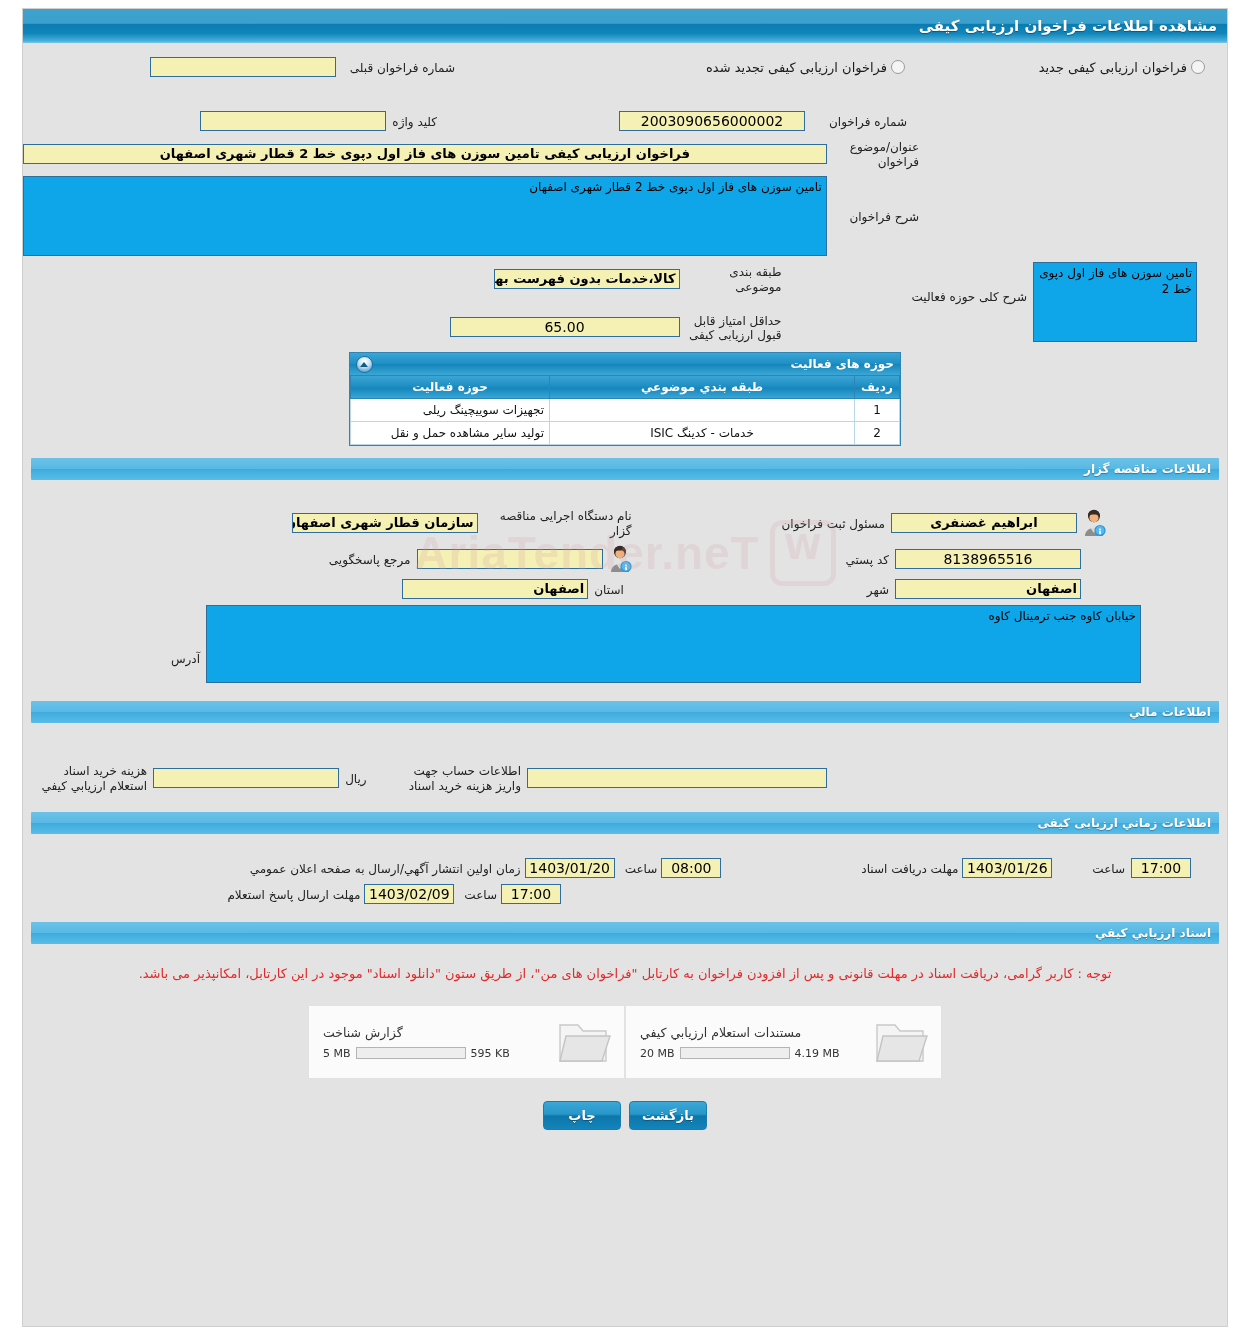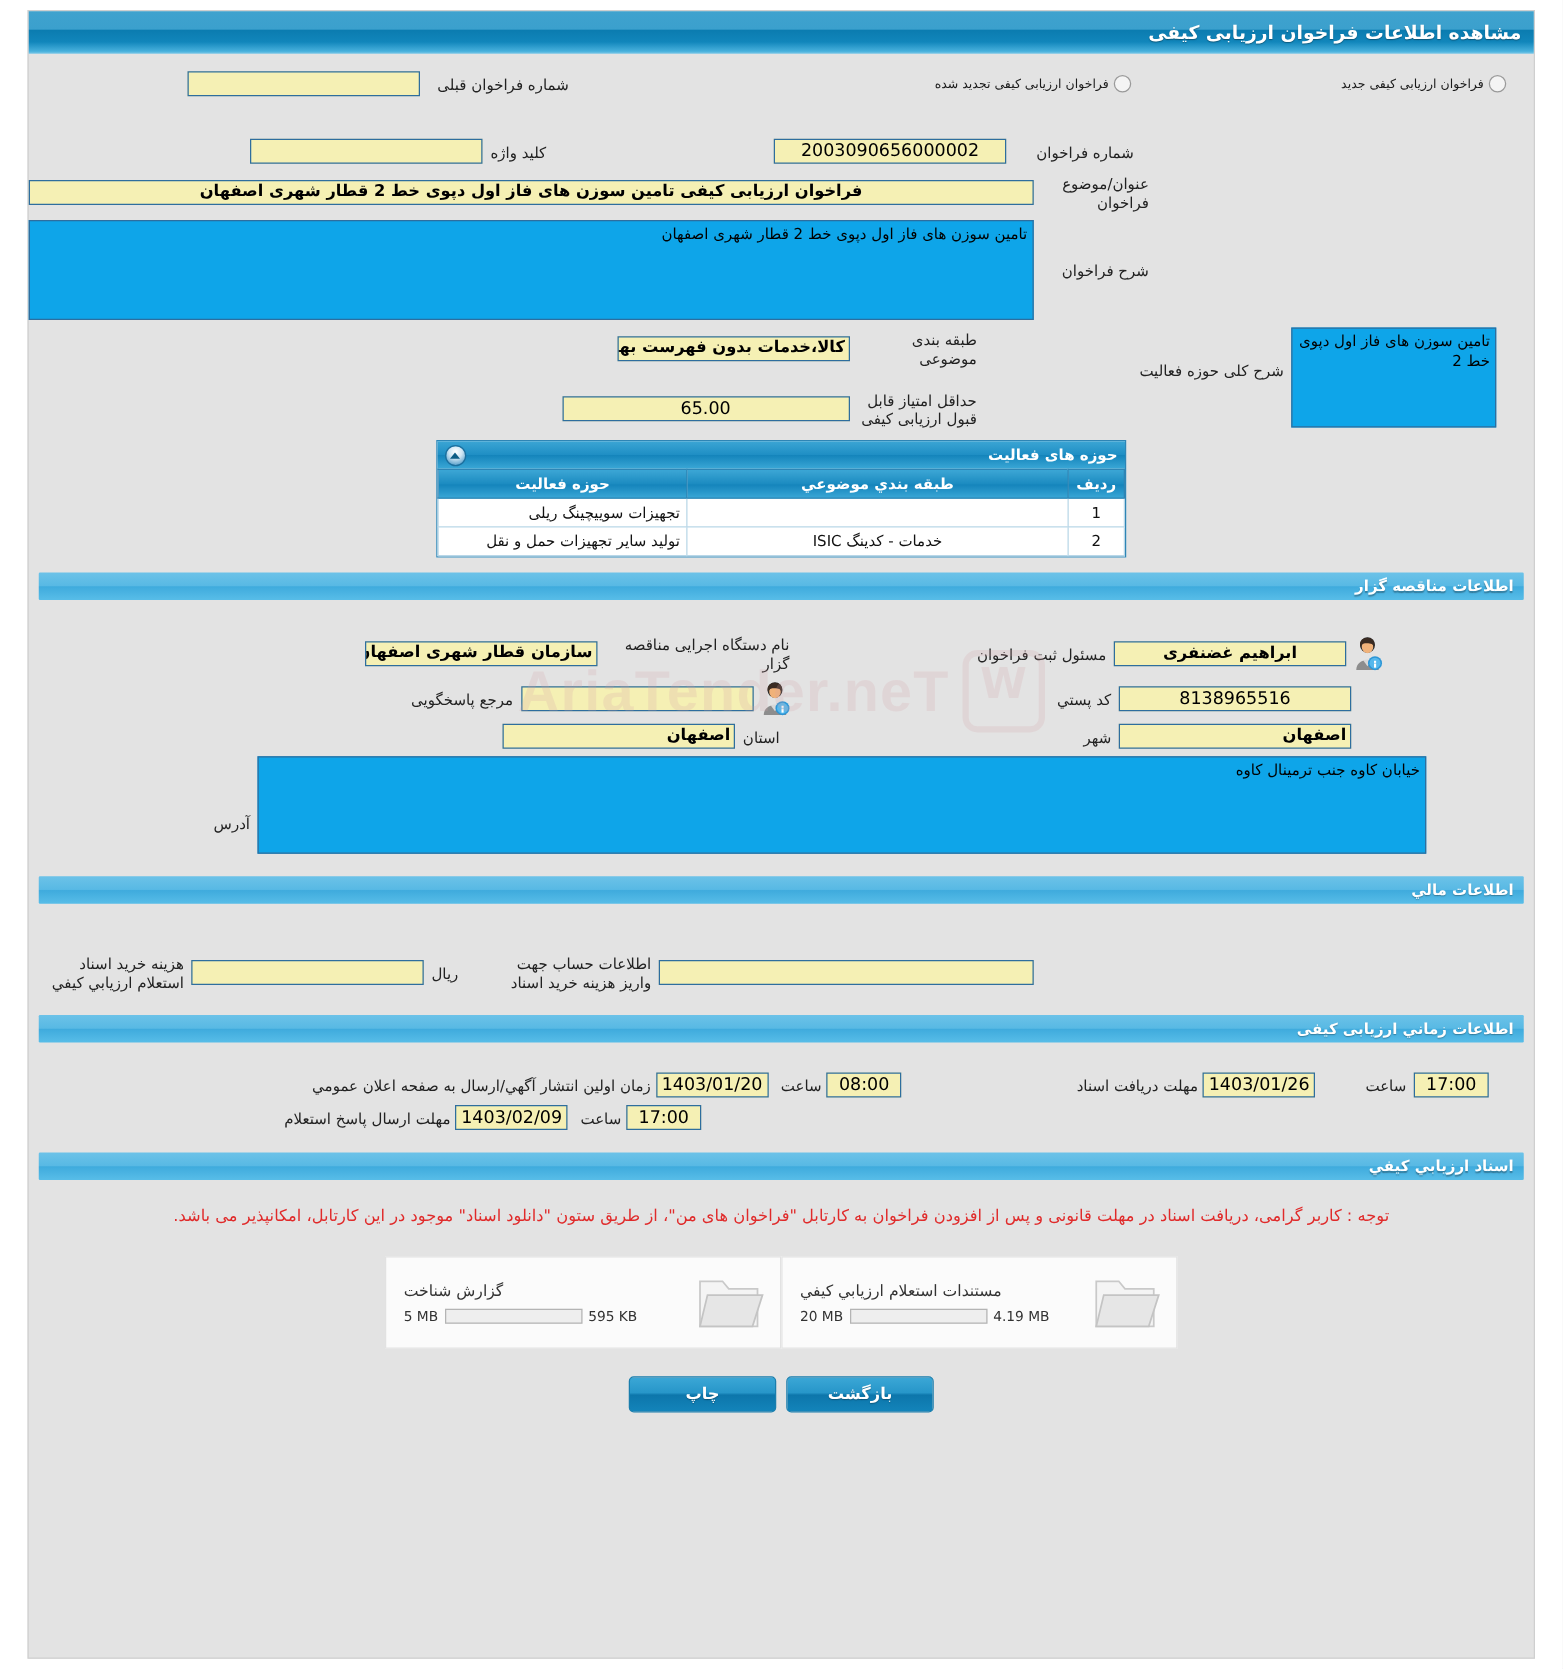"فراخوان ارزیابی کیفی تجدید شده" .radio-item { font-size: 10px -> 13px }
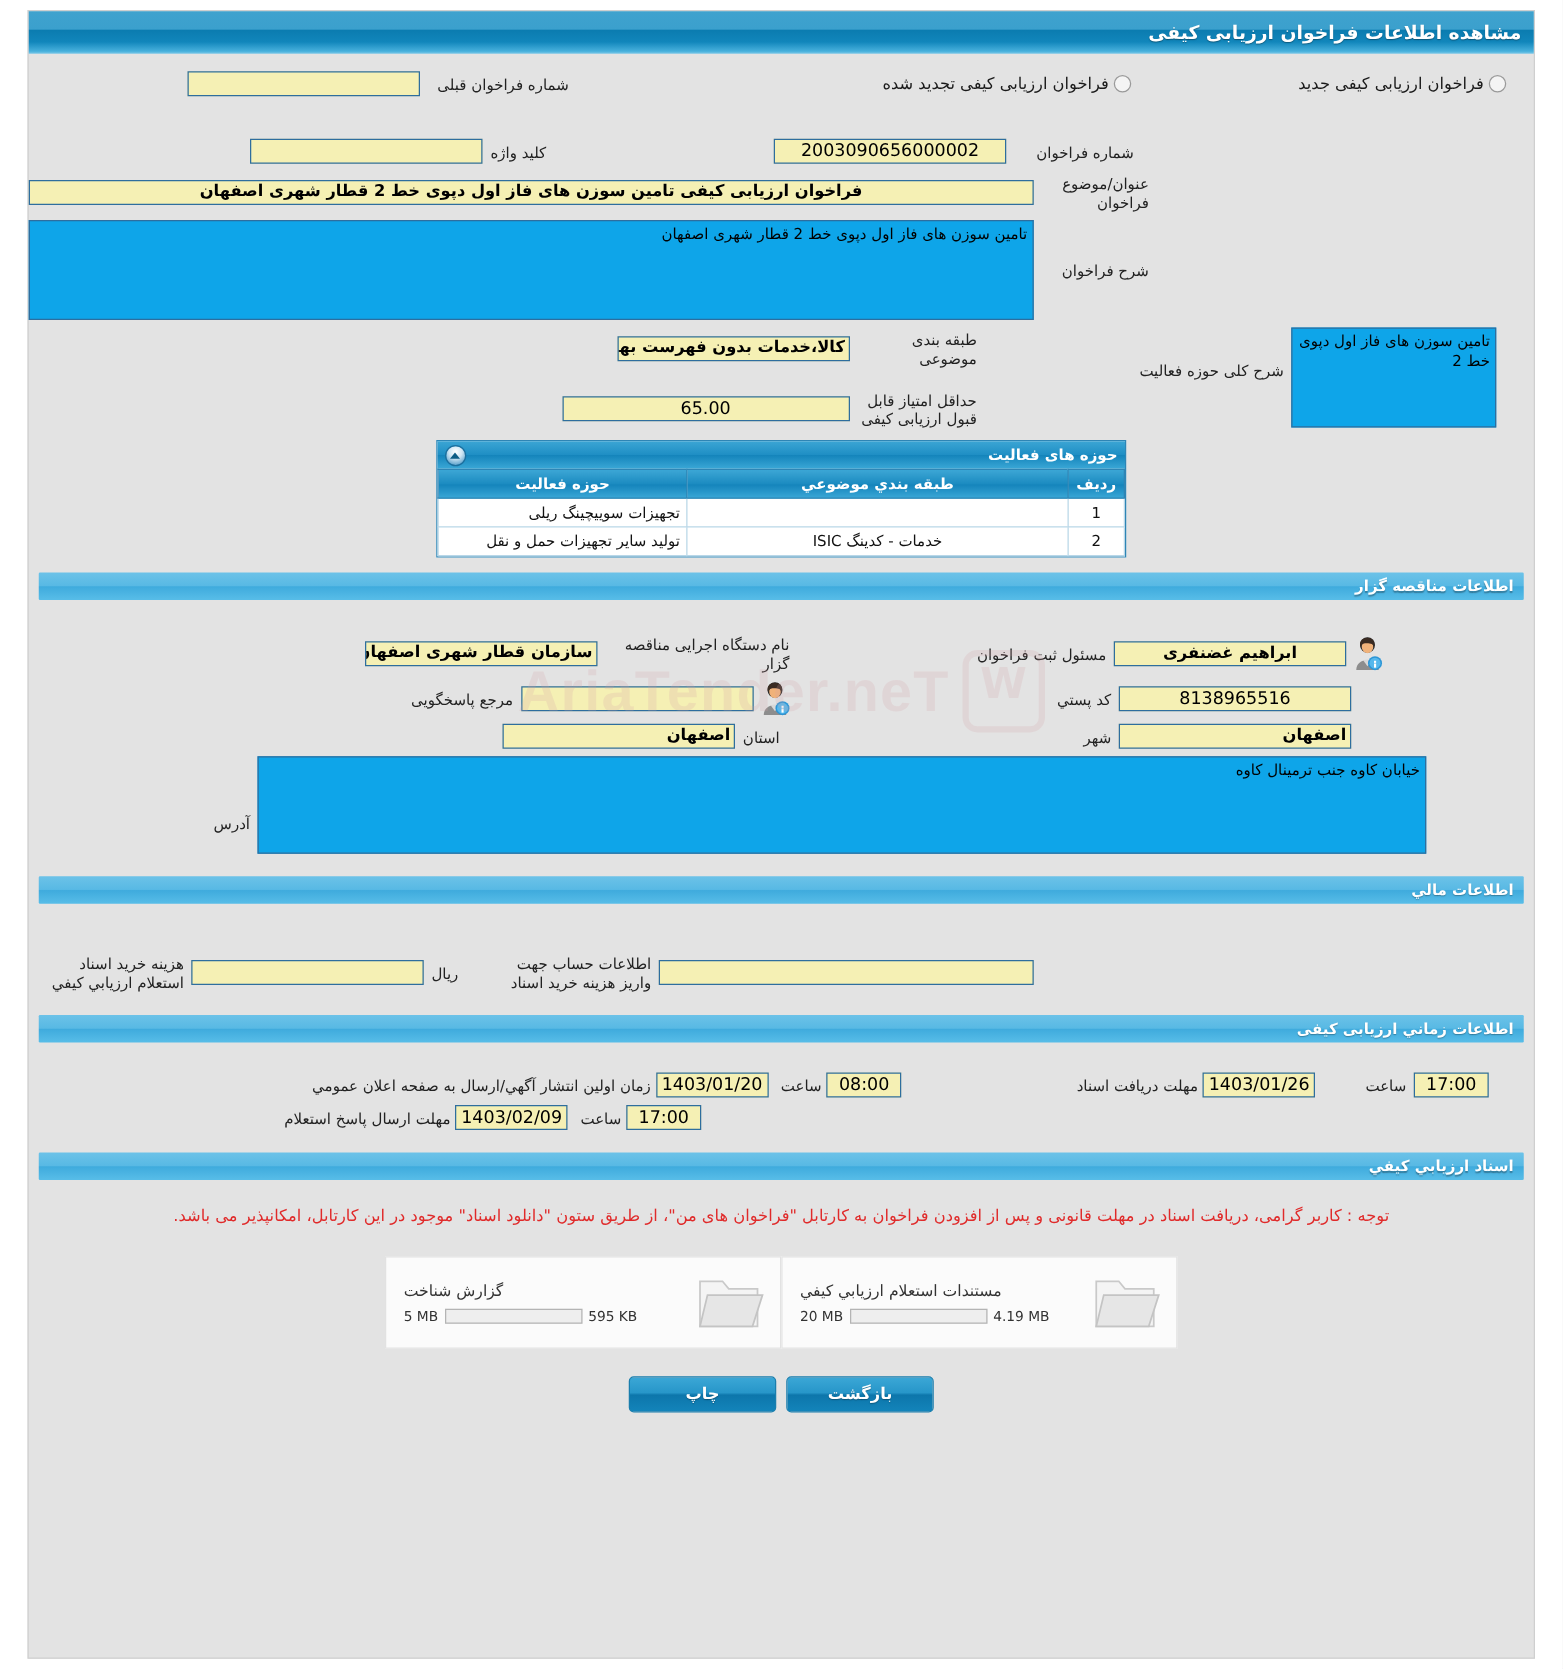"تولید سایر تجهیزات حمل و" td.c-act { text: تجهیزات -> مشاهده }
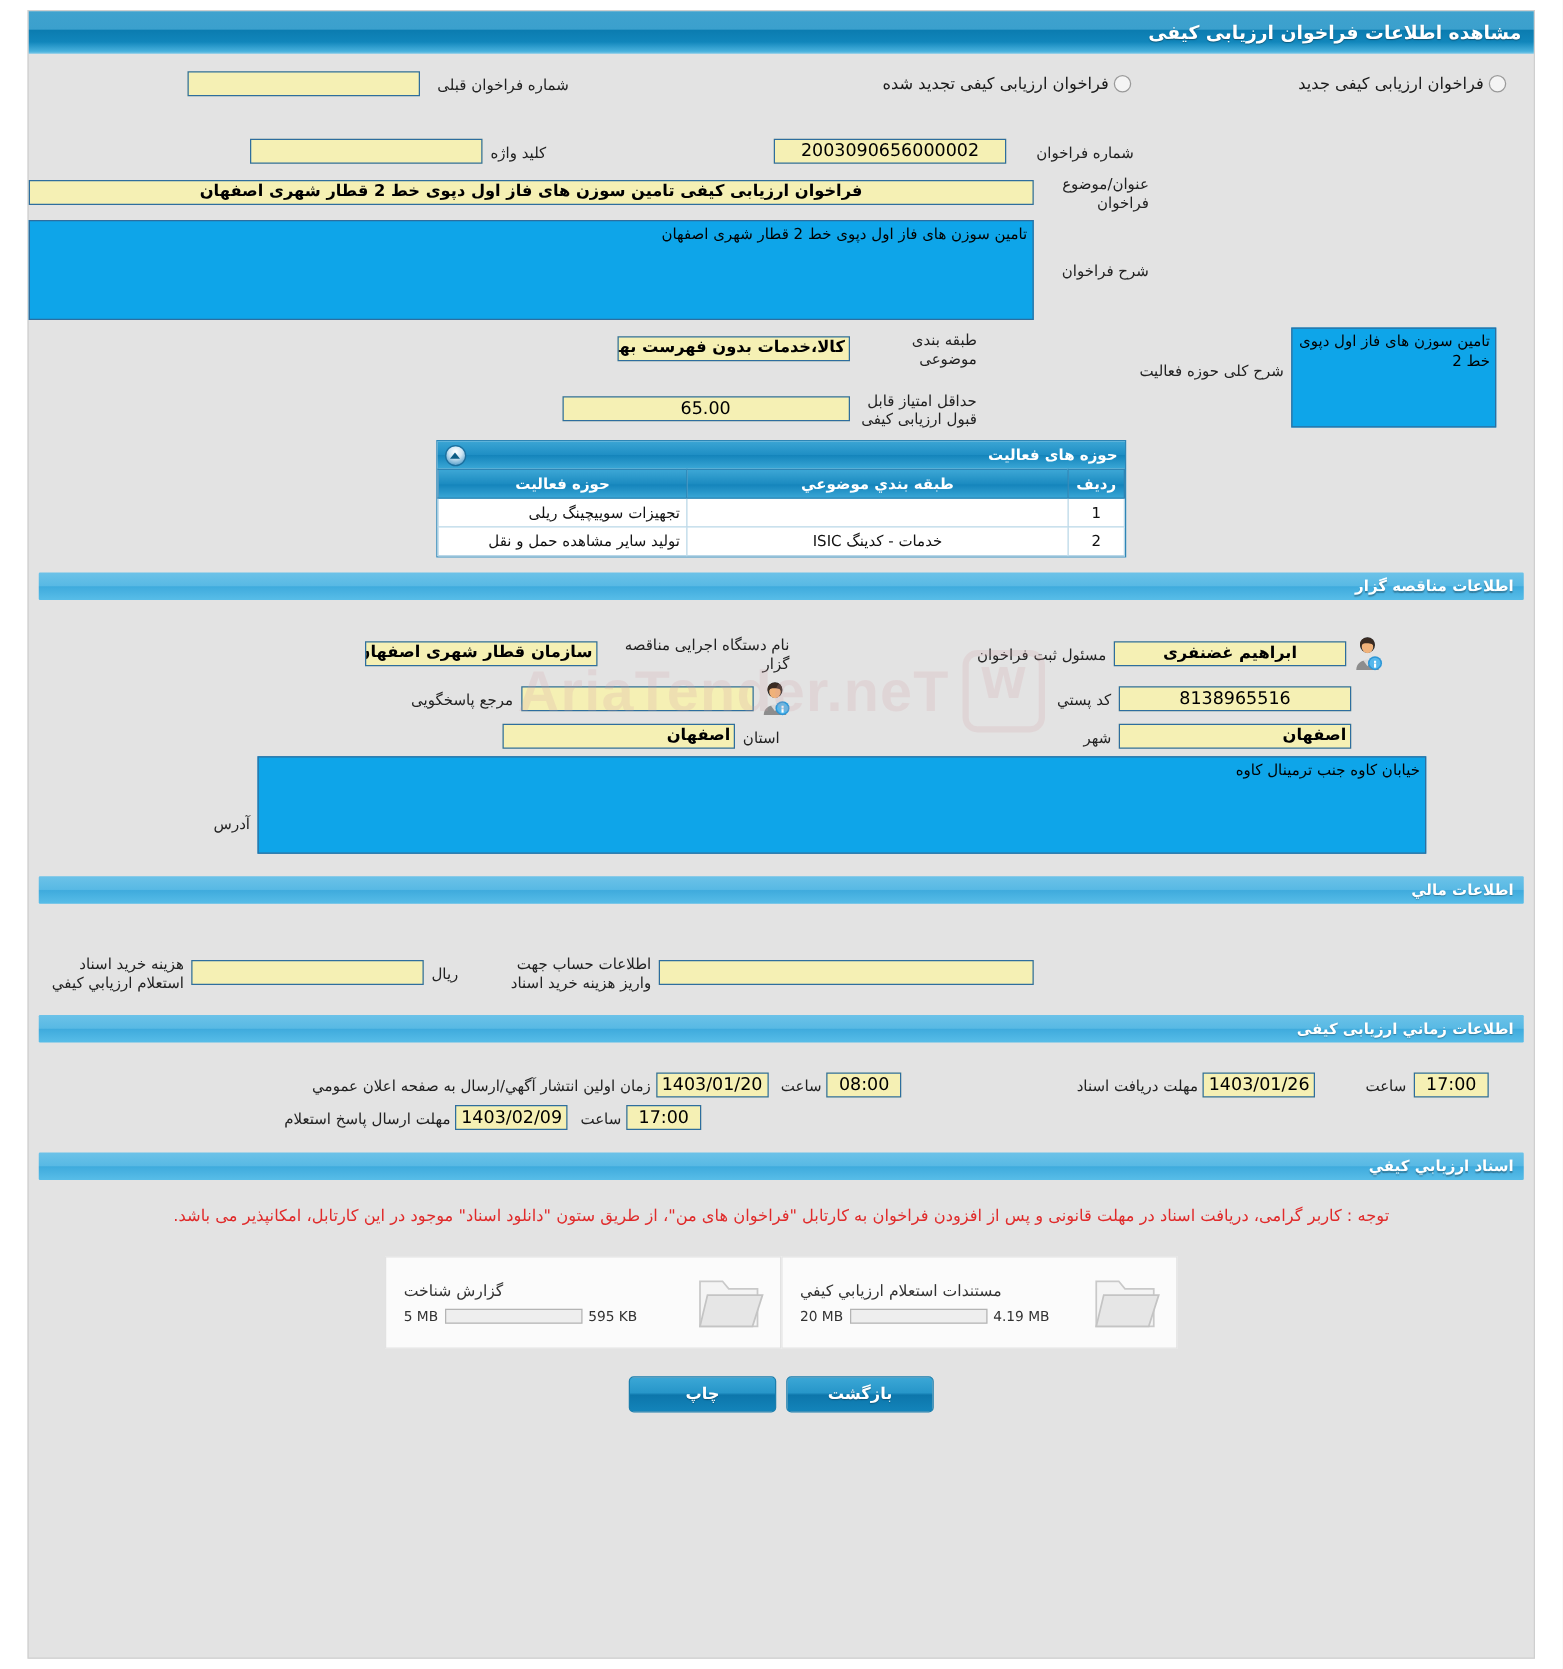"چاپ" .btn { padding: 0 28px -> 0 8px }
